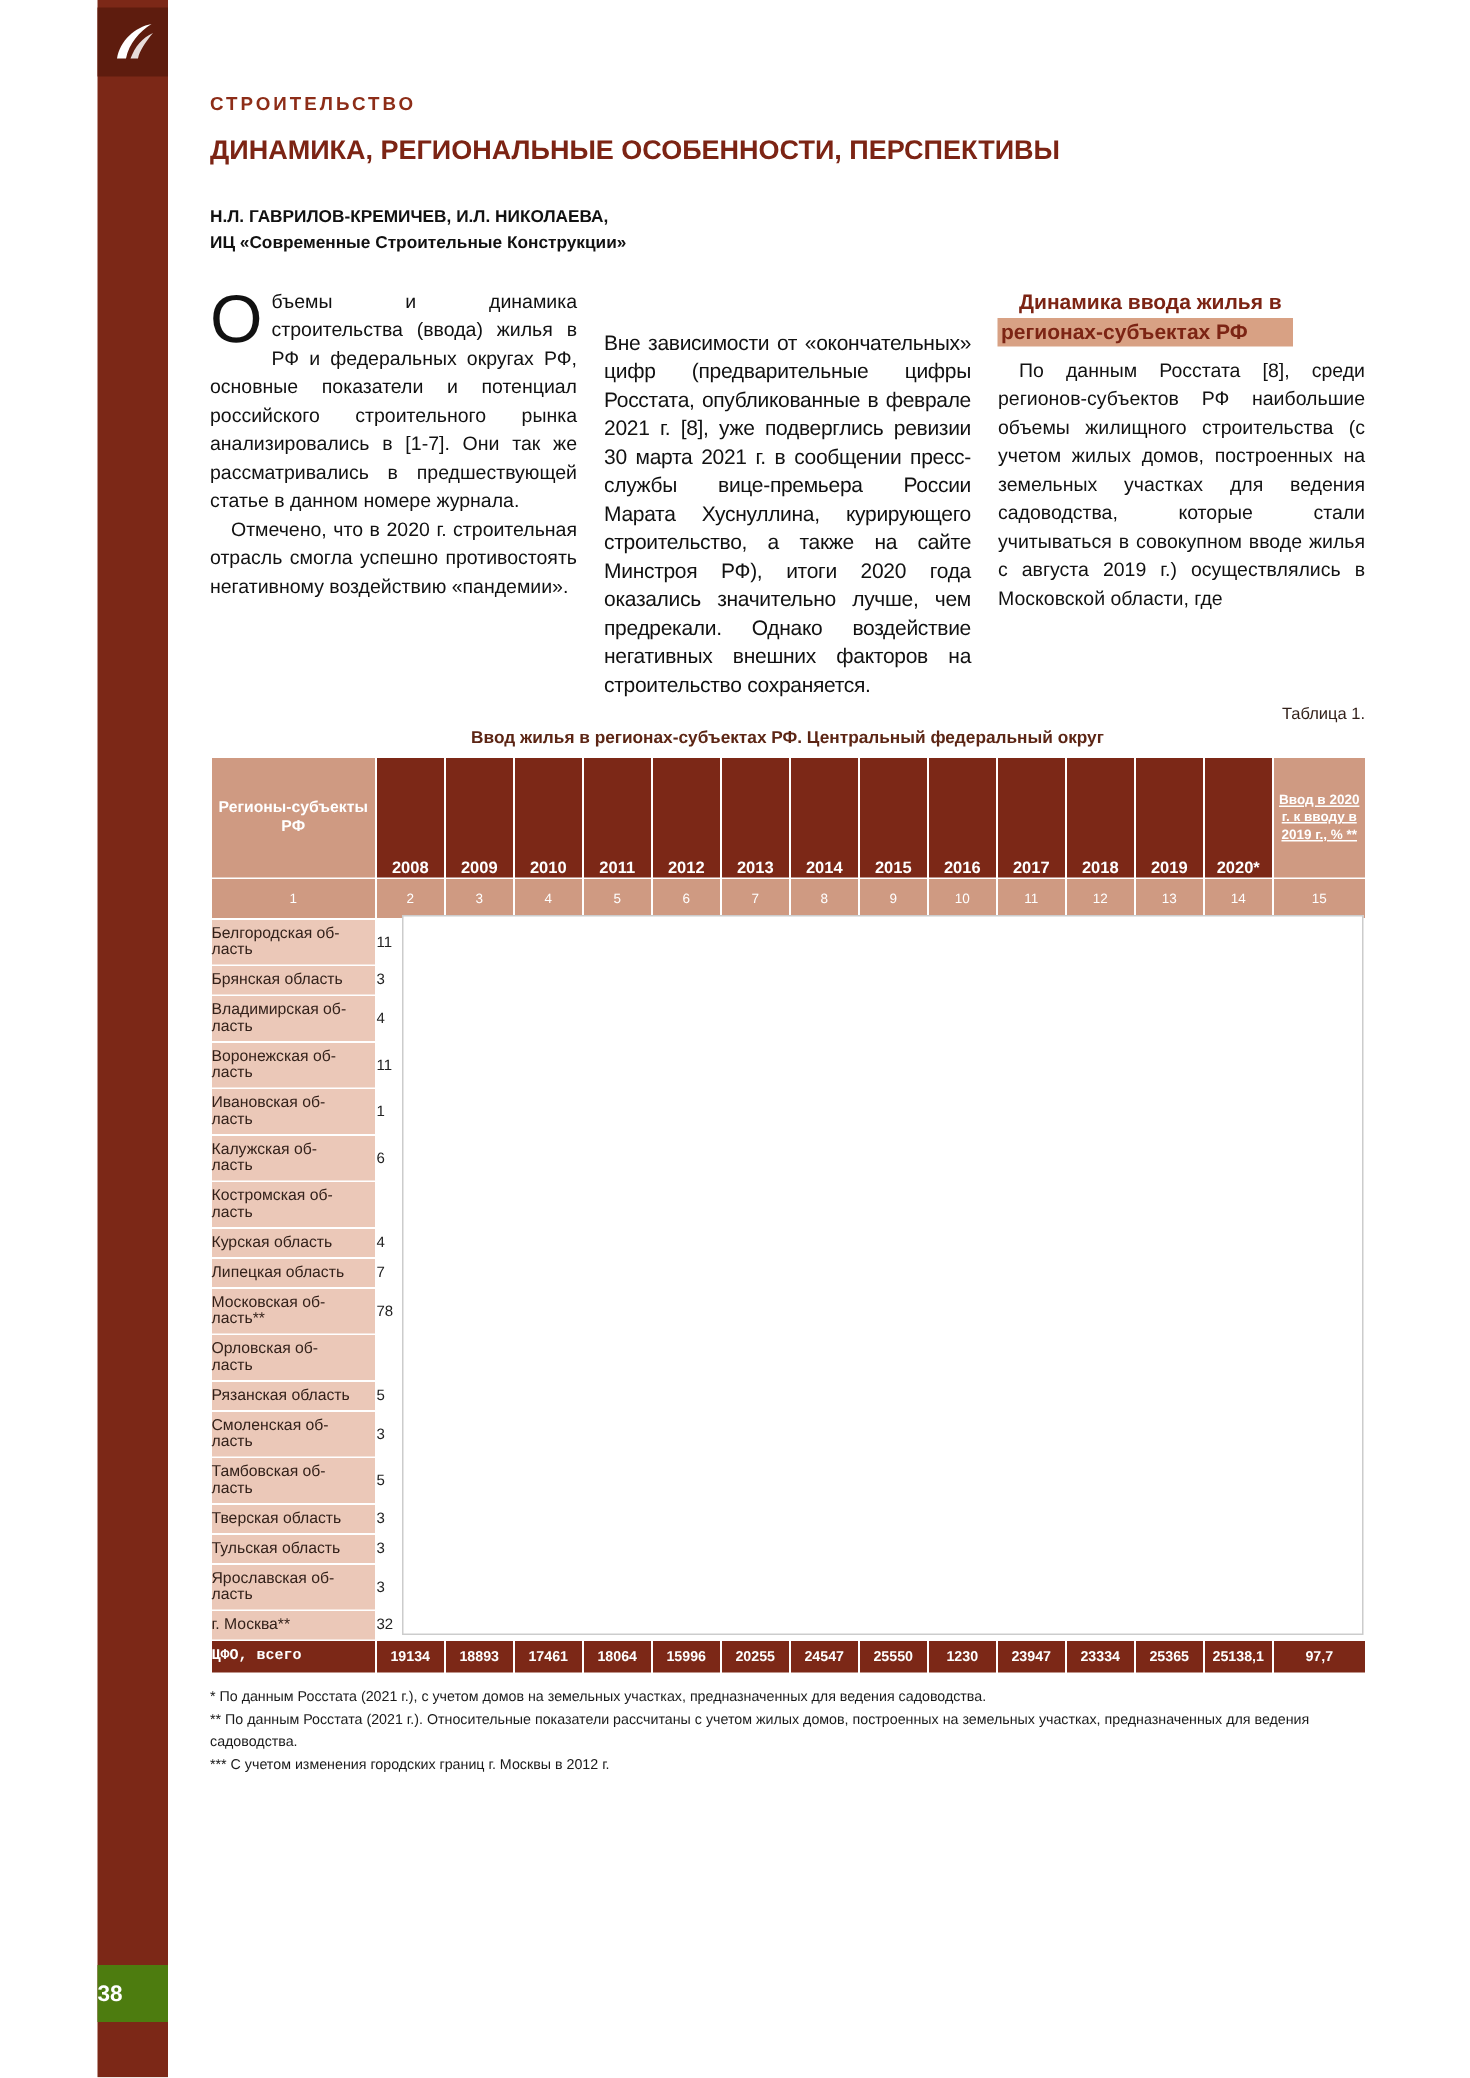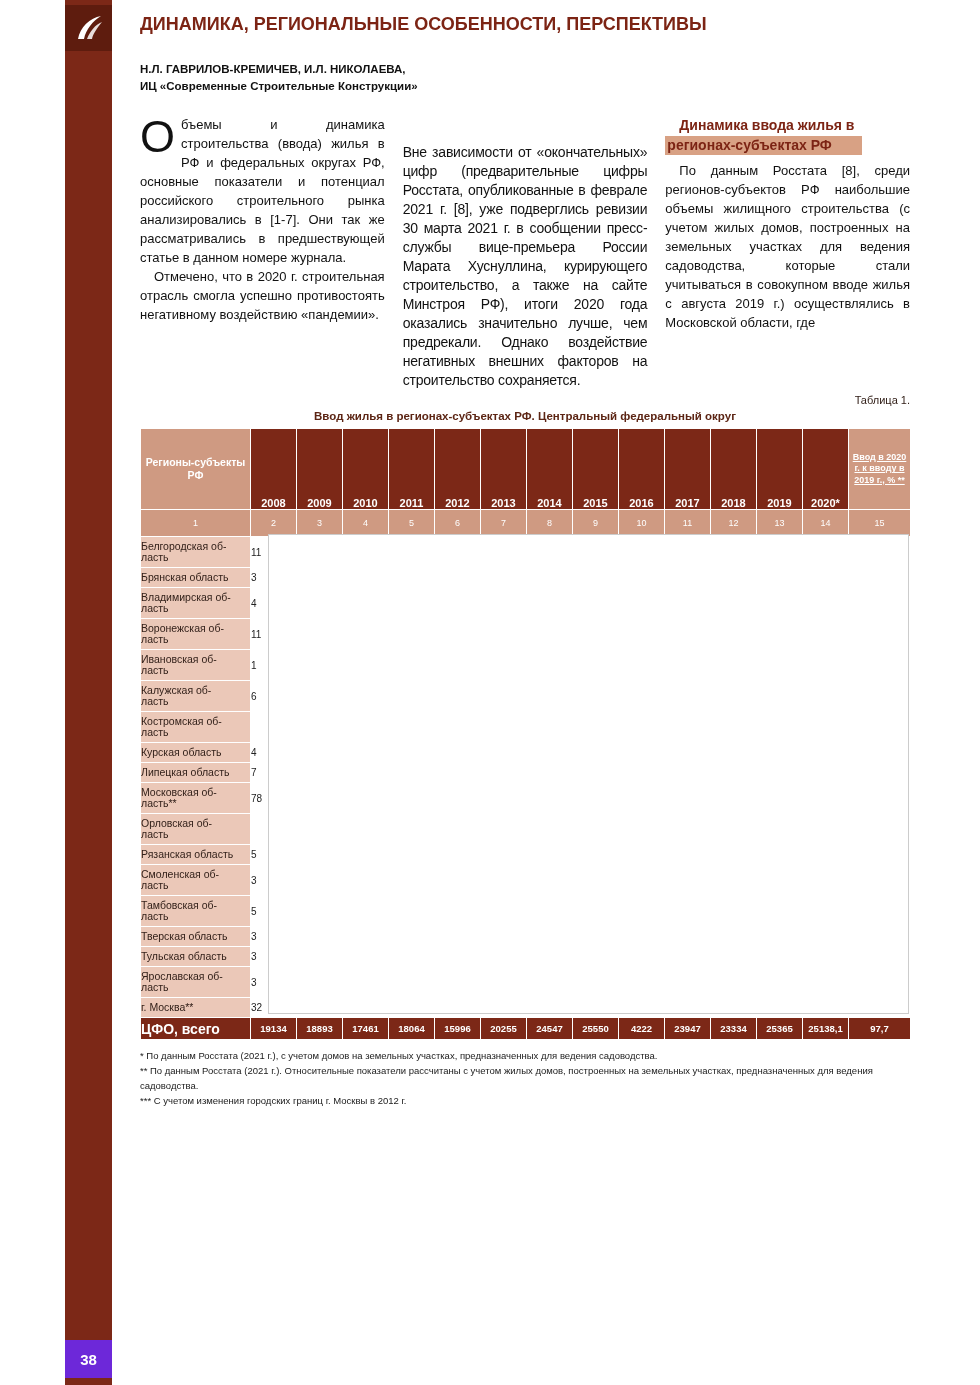"СТРОИТЕЛЬСТВО" div.section-label { html: none -> <div>СТРОИТЕЛЬСТВО</div> }
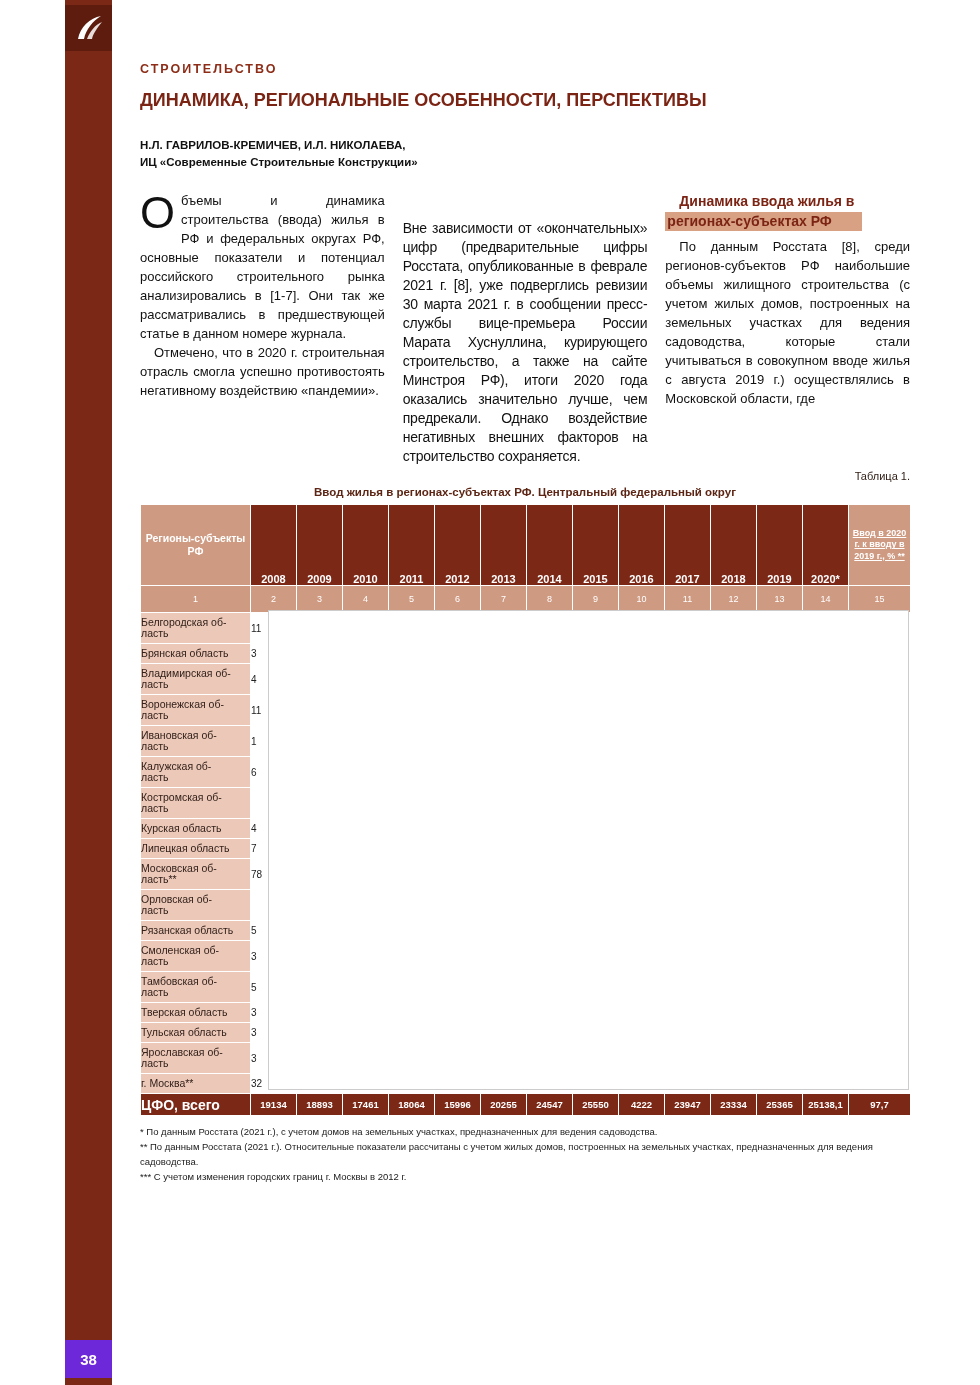"ЦФО, всего" .cell-total-label { font-family: none -> Liberation Mono, monospace; font-size: 14px -> 10px }
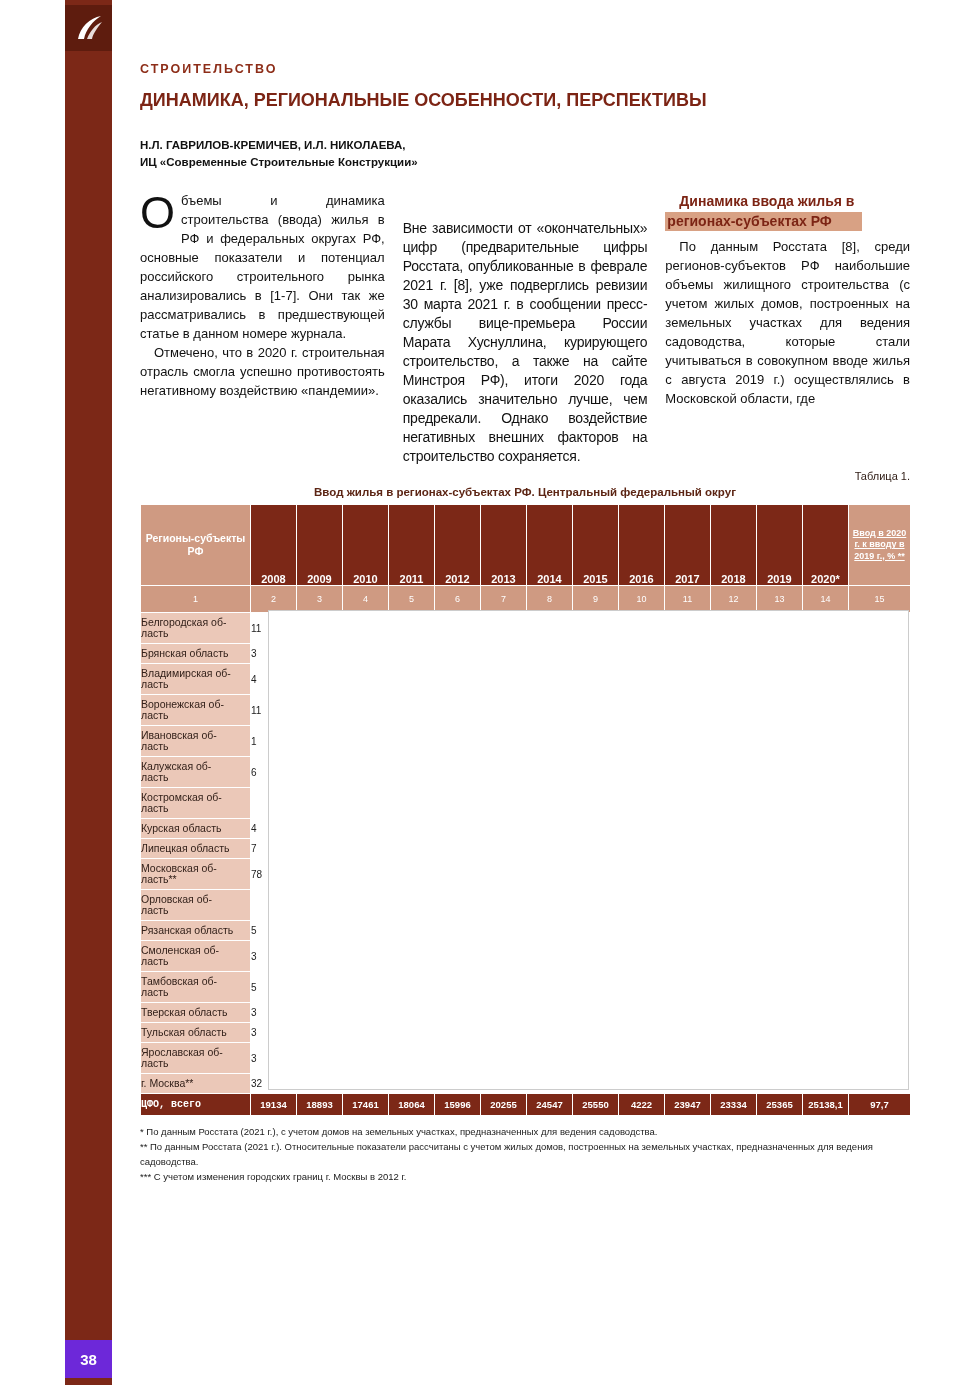"4222" td.cell-total { text: 4222 -> 1230 }
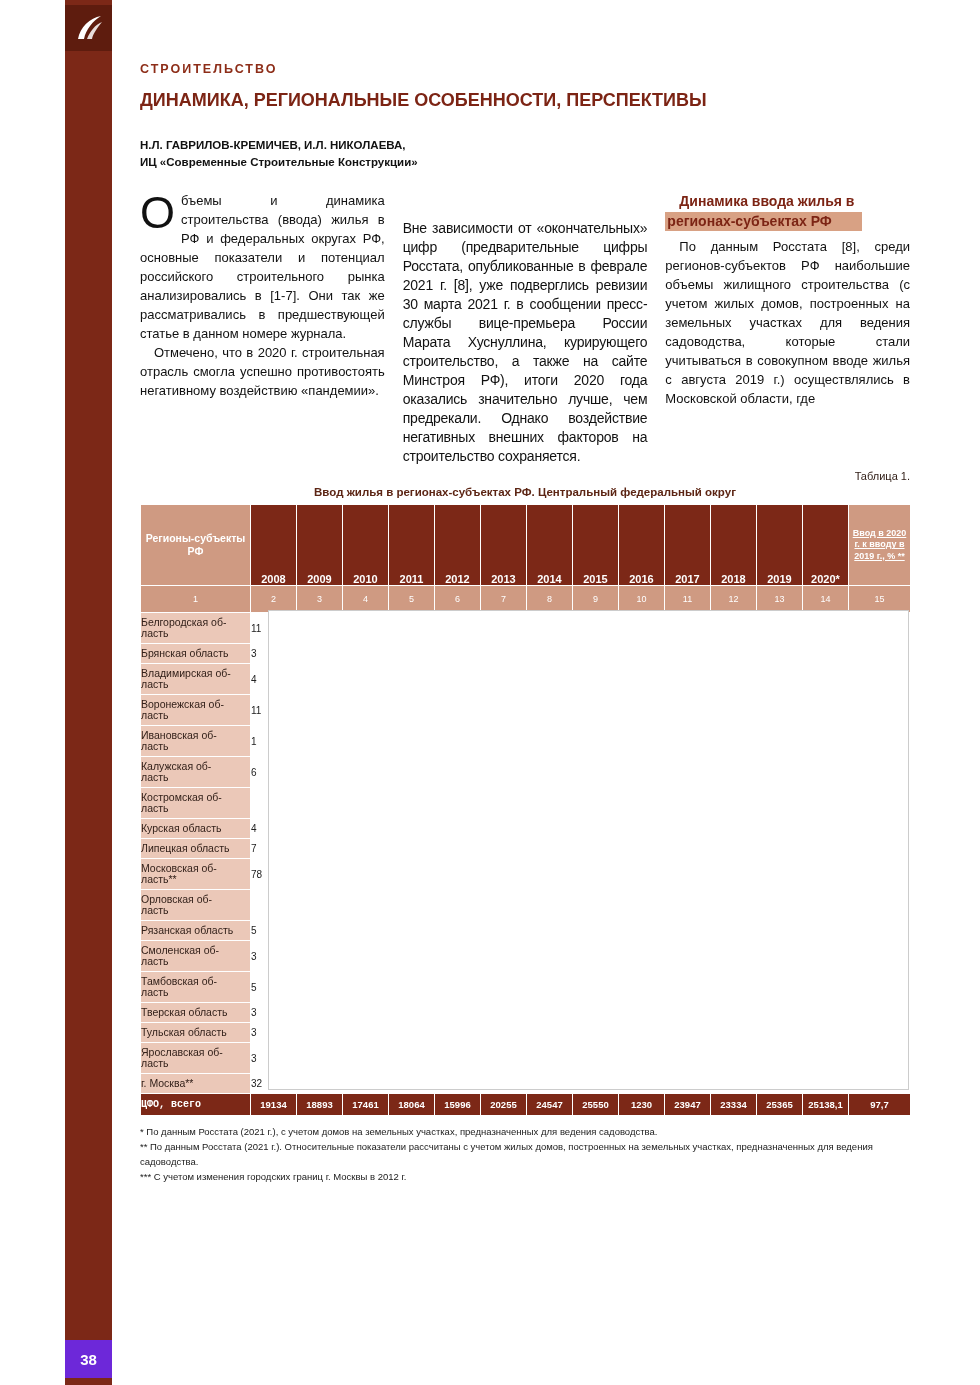"38" .page-num-box { background: #6d28d9 -> #4d7c0f; justify-content: center -> none; top: 1340px -> 1310px }
